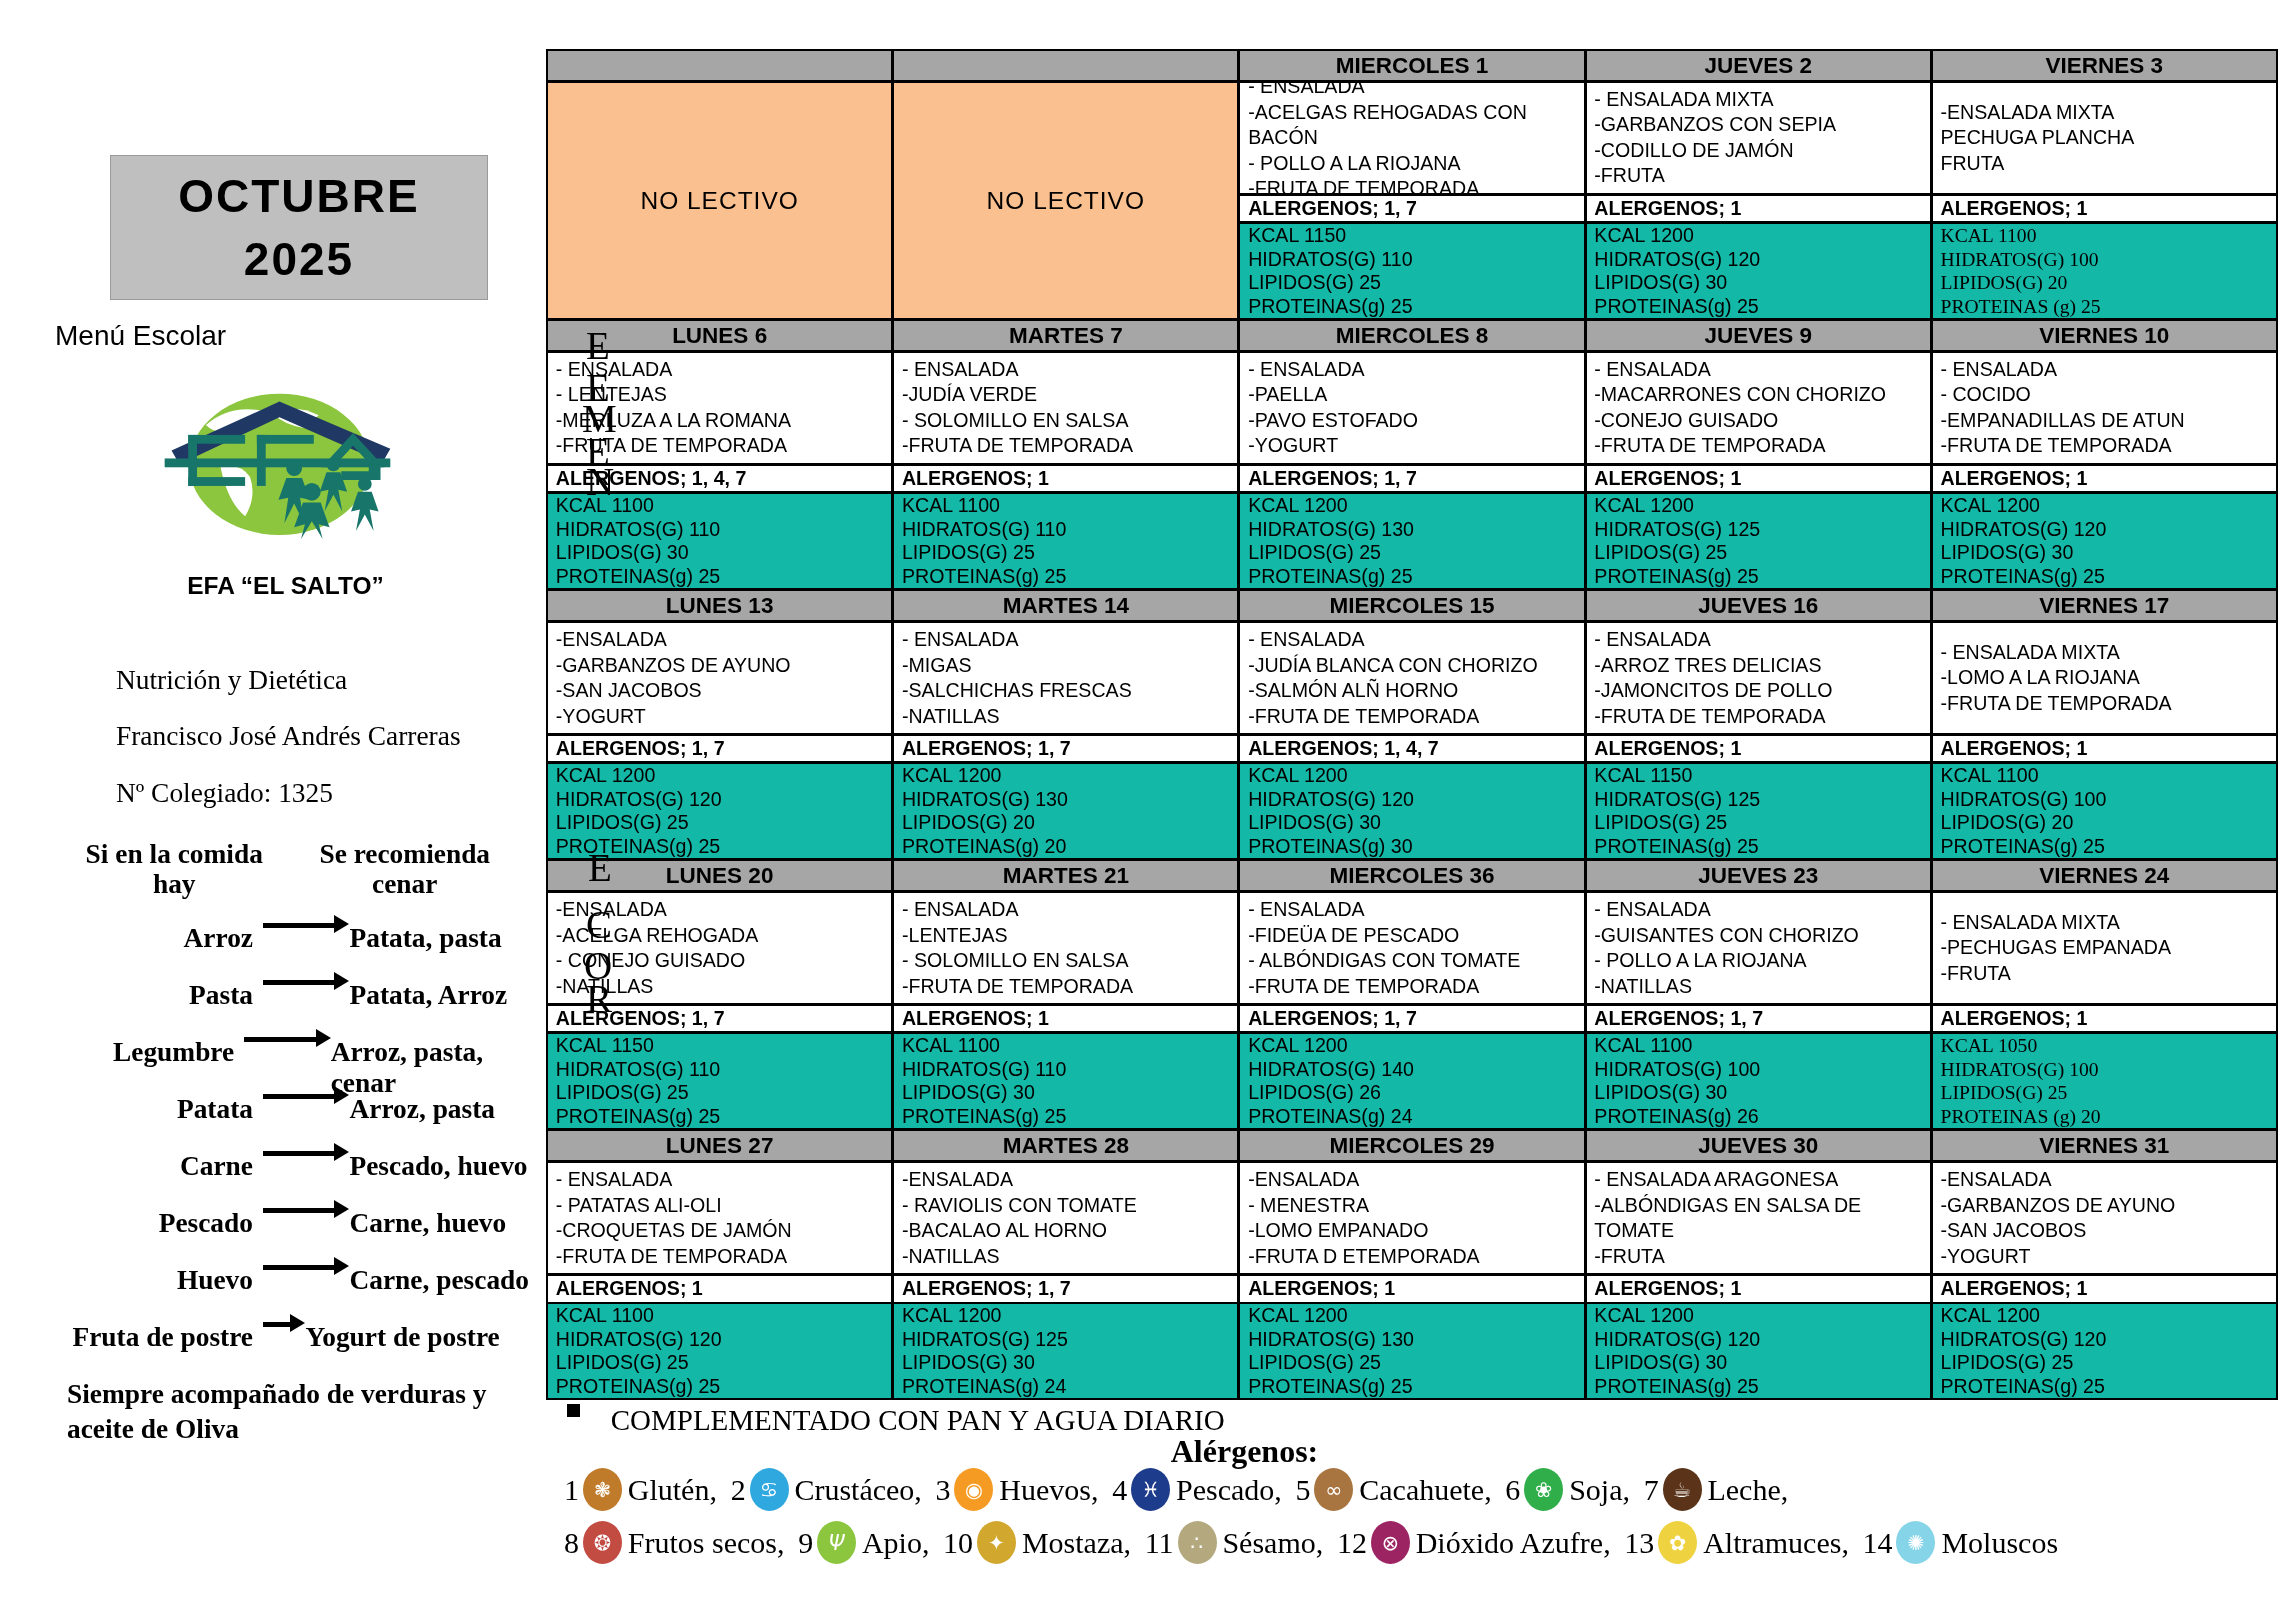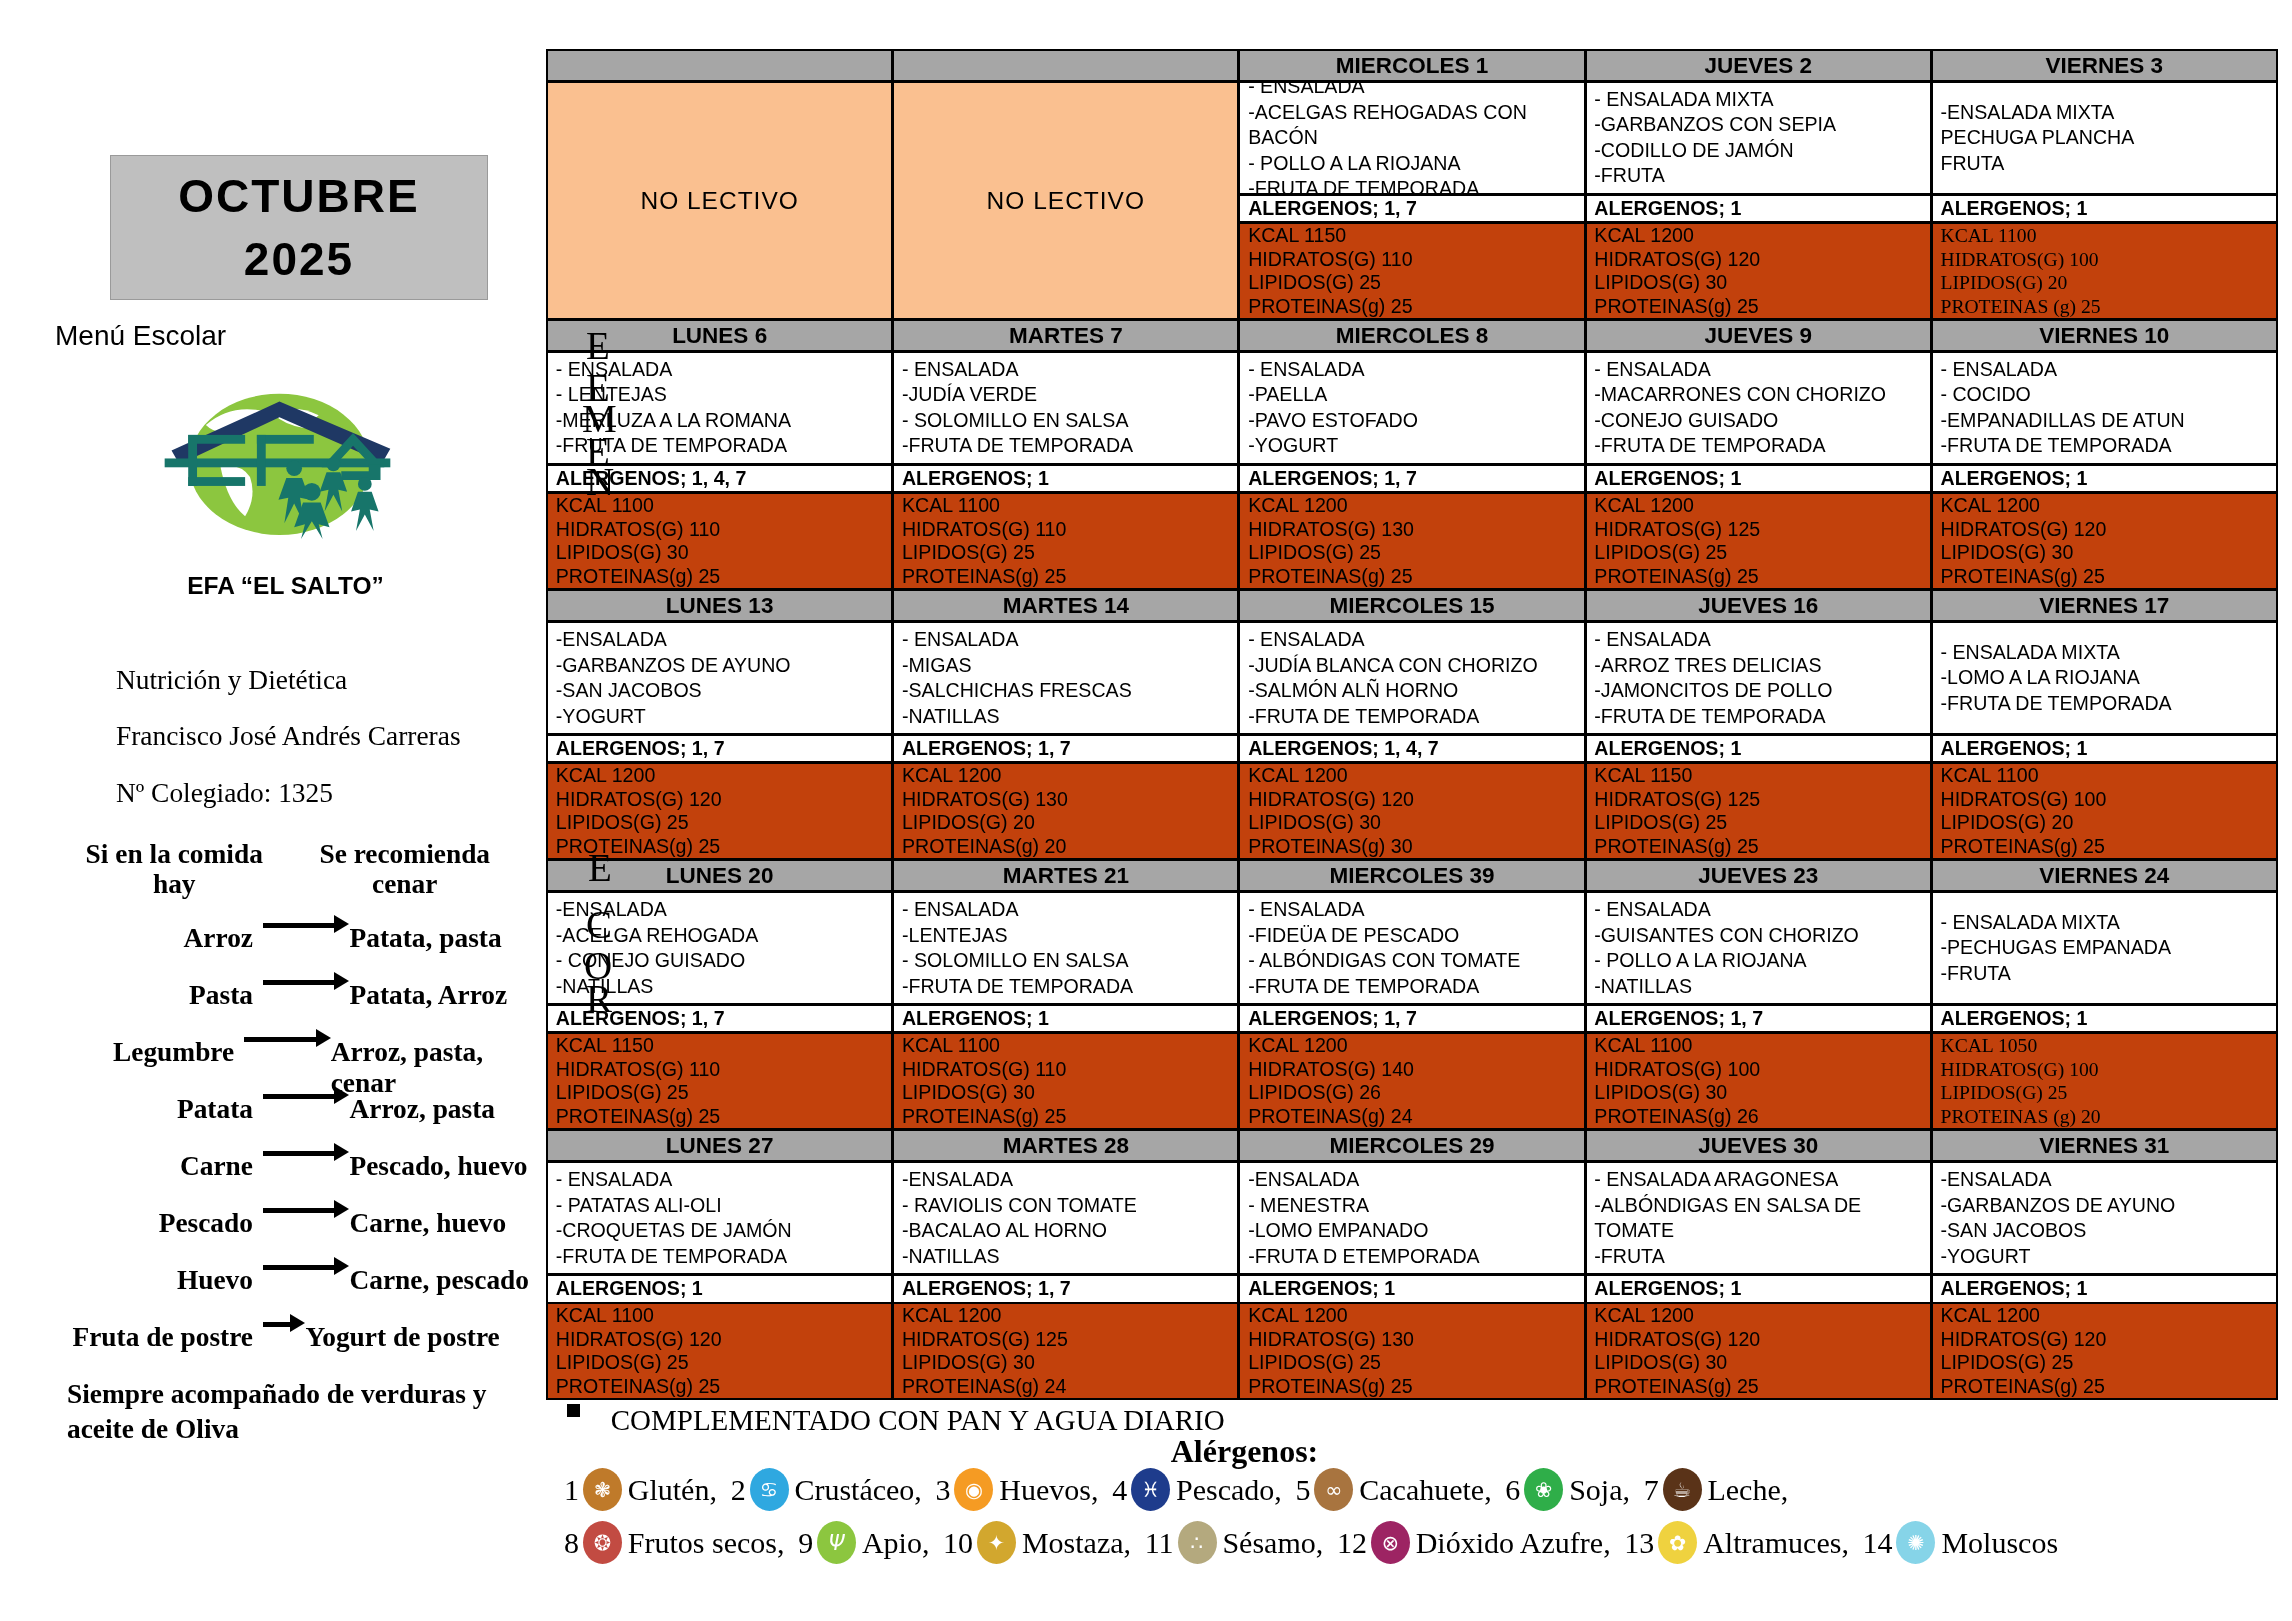"KCAL 1150" .dk { background: #c2410c -> #14b8a6 }
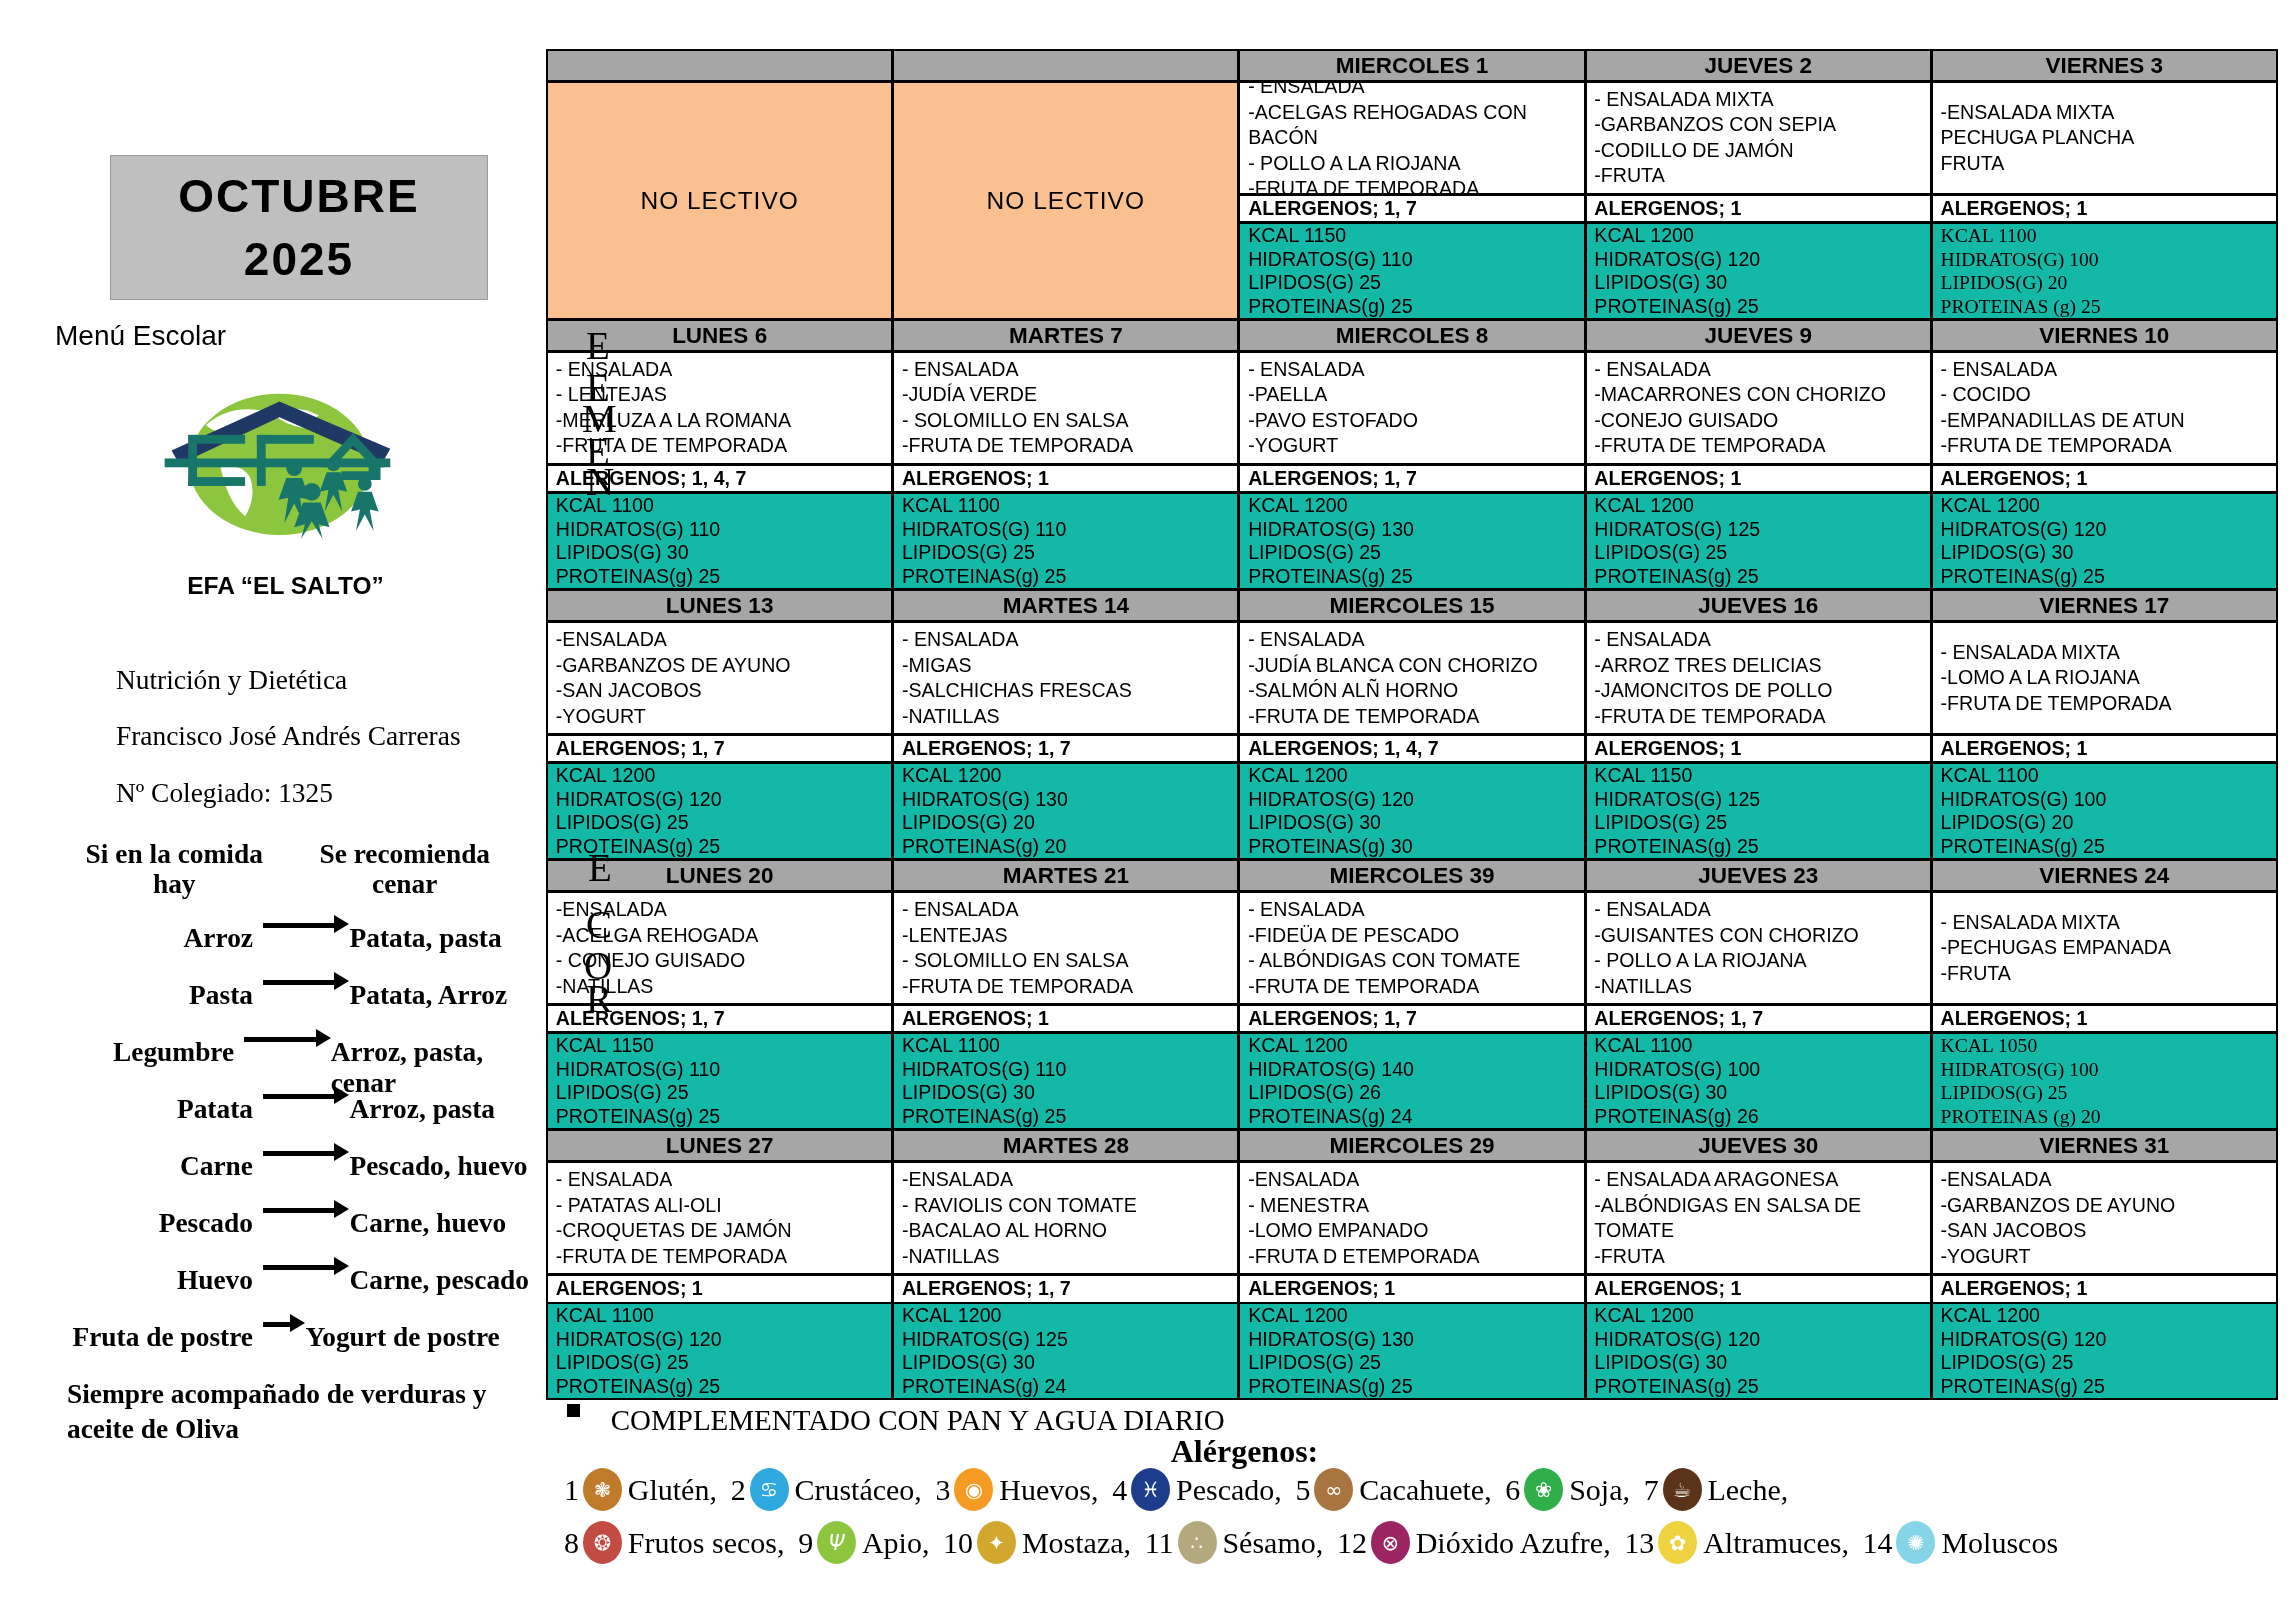"MIERCOLES 39" div.dh { text: 39 -> 36 }
